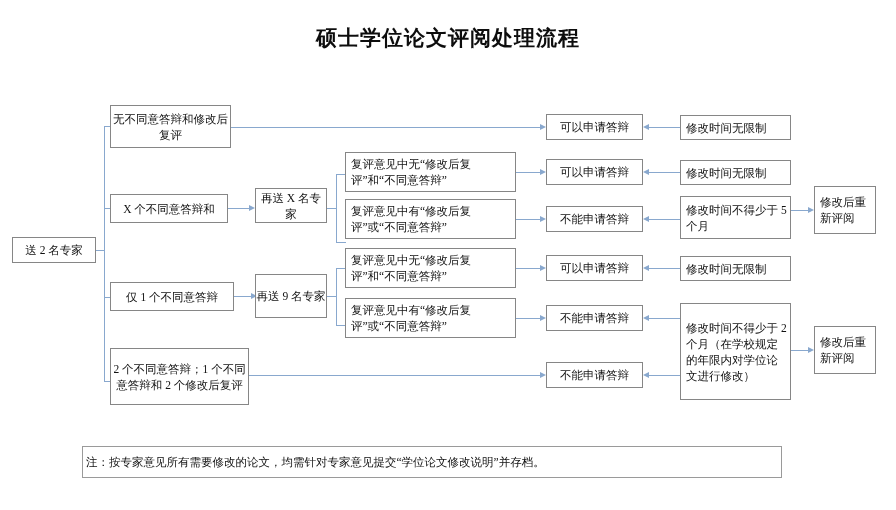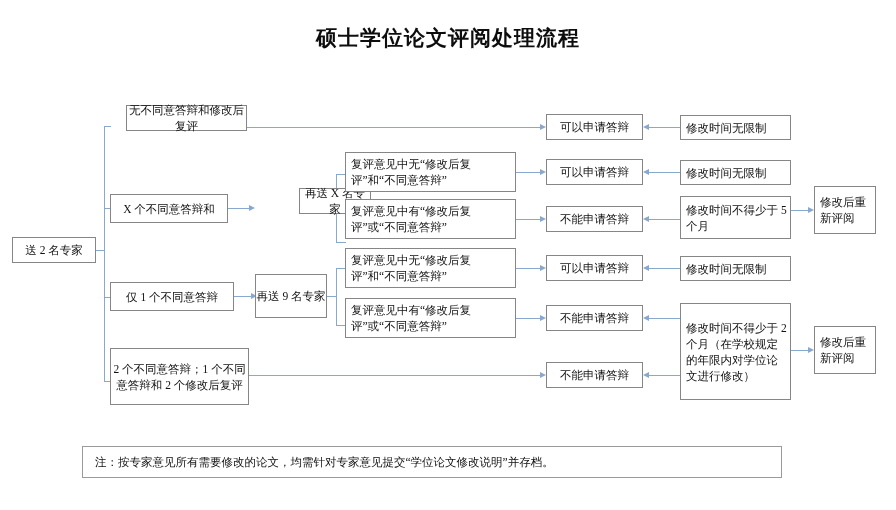"无不同意答辩和修改后复评" div.box { height: 26px -> 43px; left: 126px -> 110px }
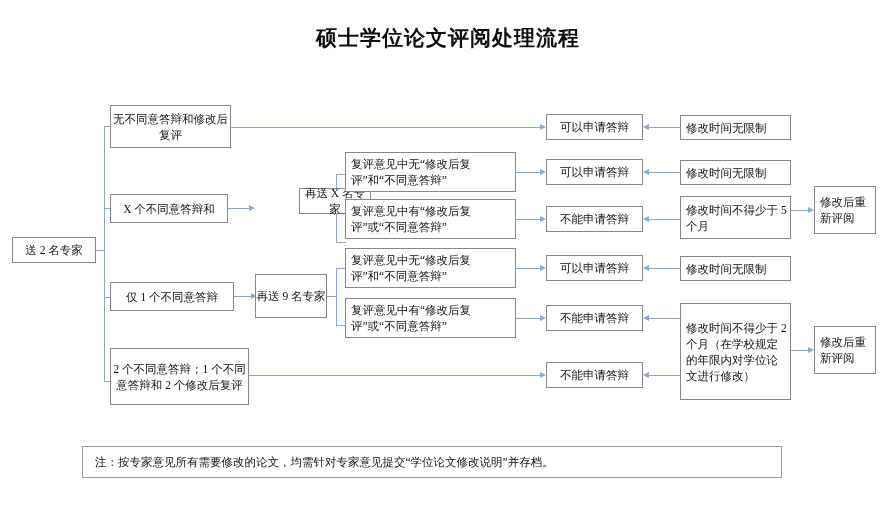"再送 X 名专家" div.box { height: 26px -> 35px; margin-left: 44px -> none }
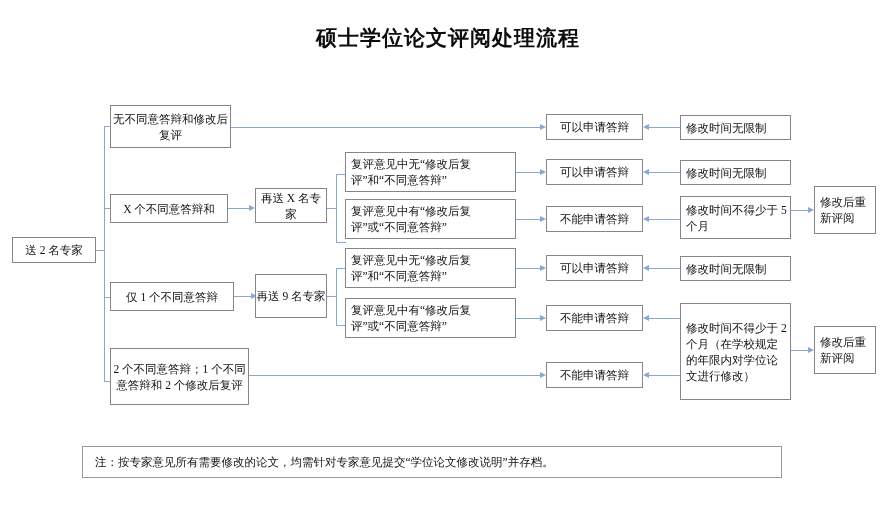"注：按专家意见所有需要修改的论文，均需针对专家意见提交“学位论文修改说明”并存档" .note { padding-left: 12px -> 3px }
